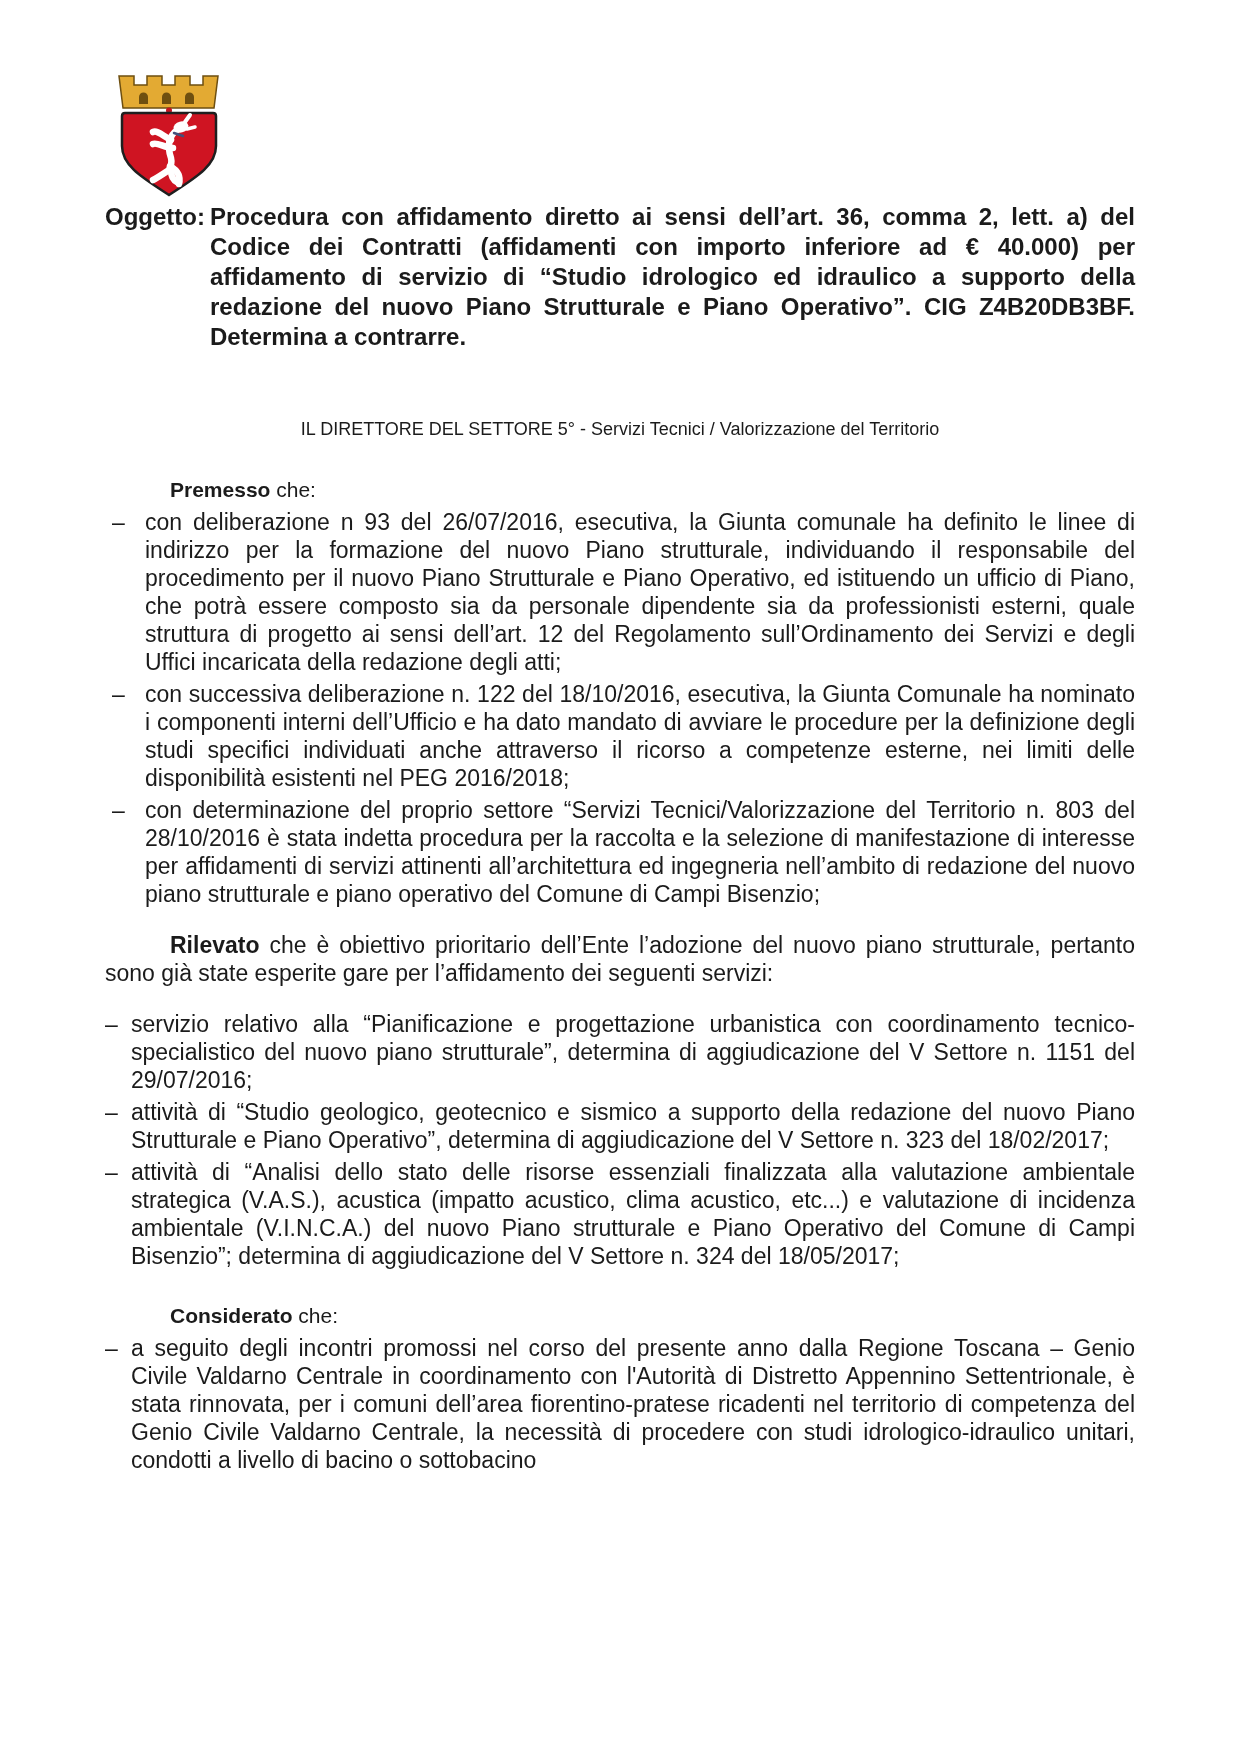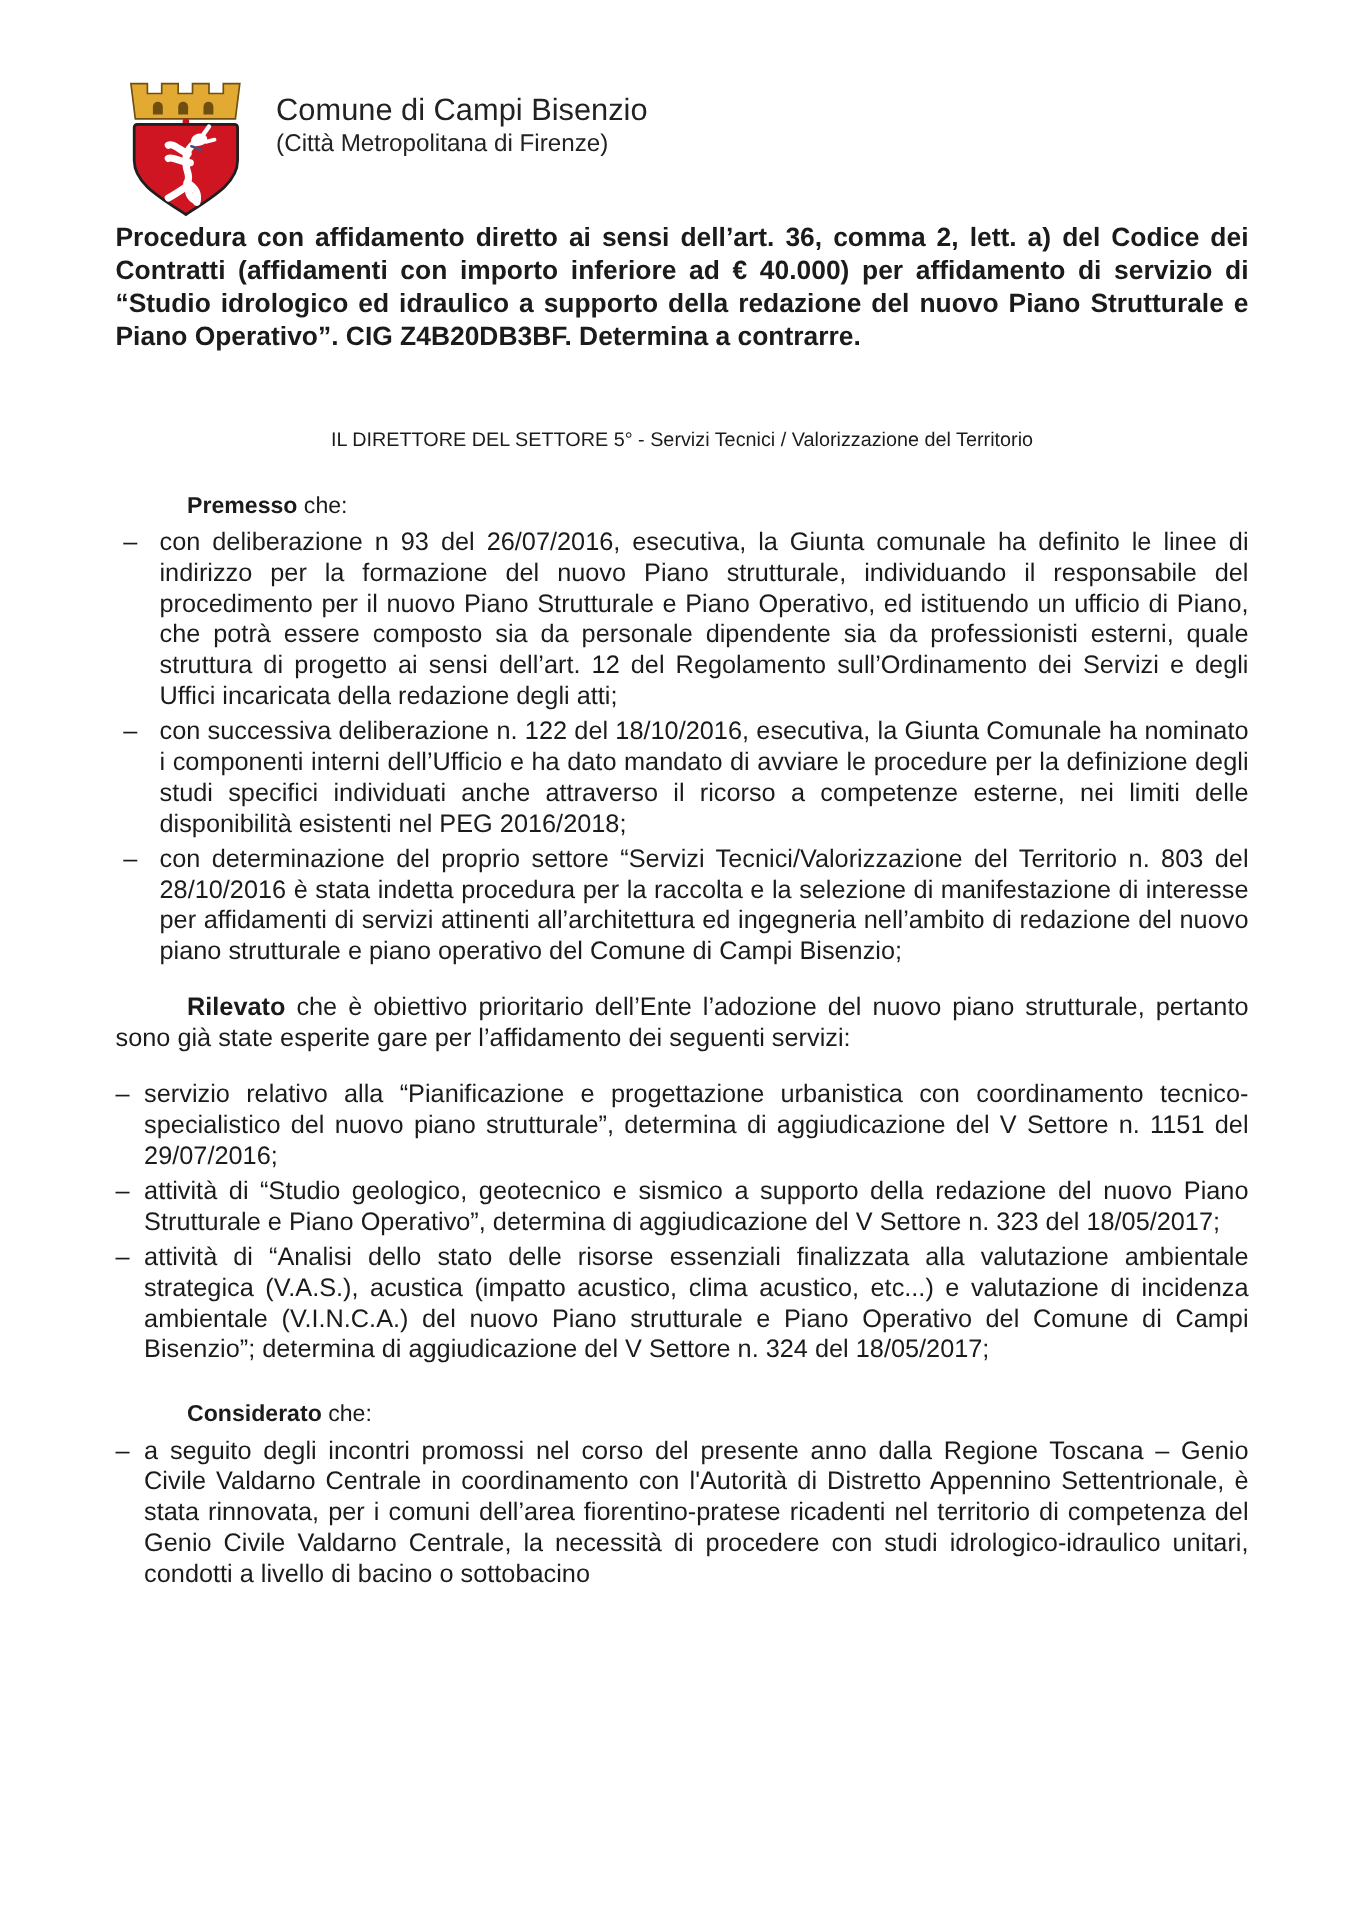"Comune di Campi Bisenzio" div.org { html: <div> <div>Comune di Campi Bisenzio</div> <div>(Città Metropolitana di Firenze)</div> </div> -> none }
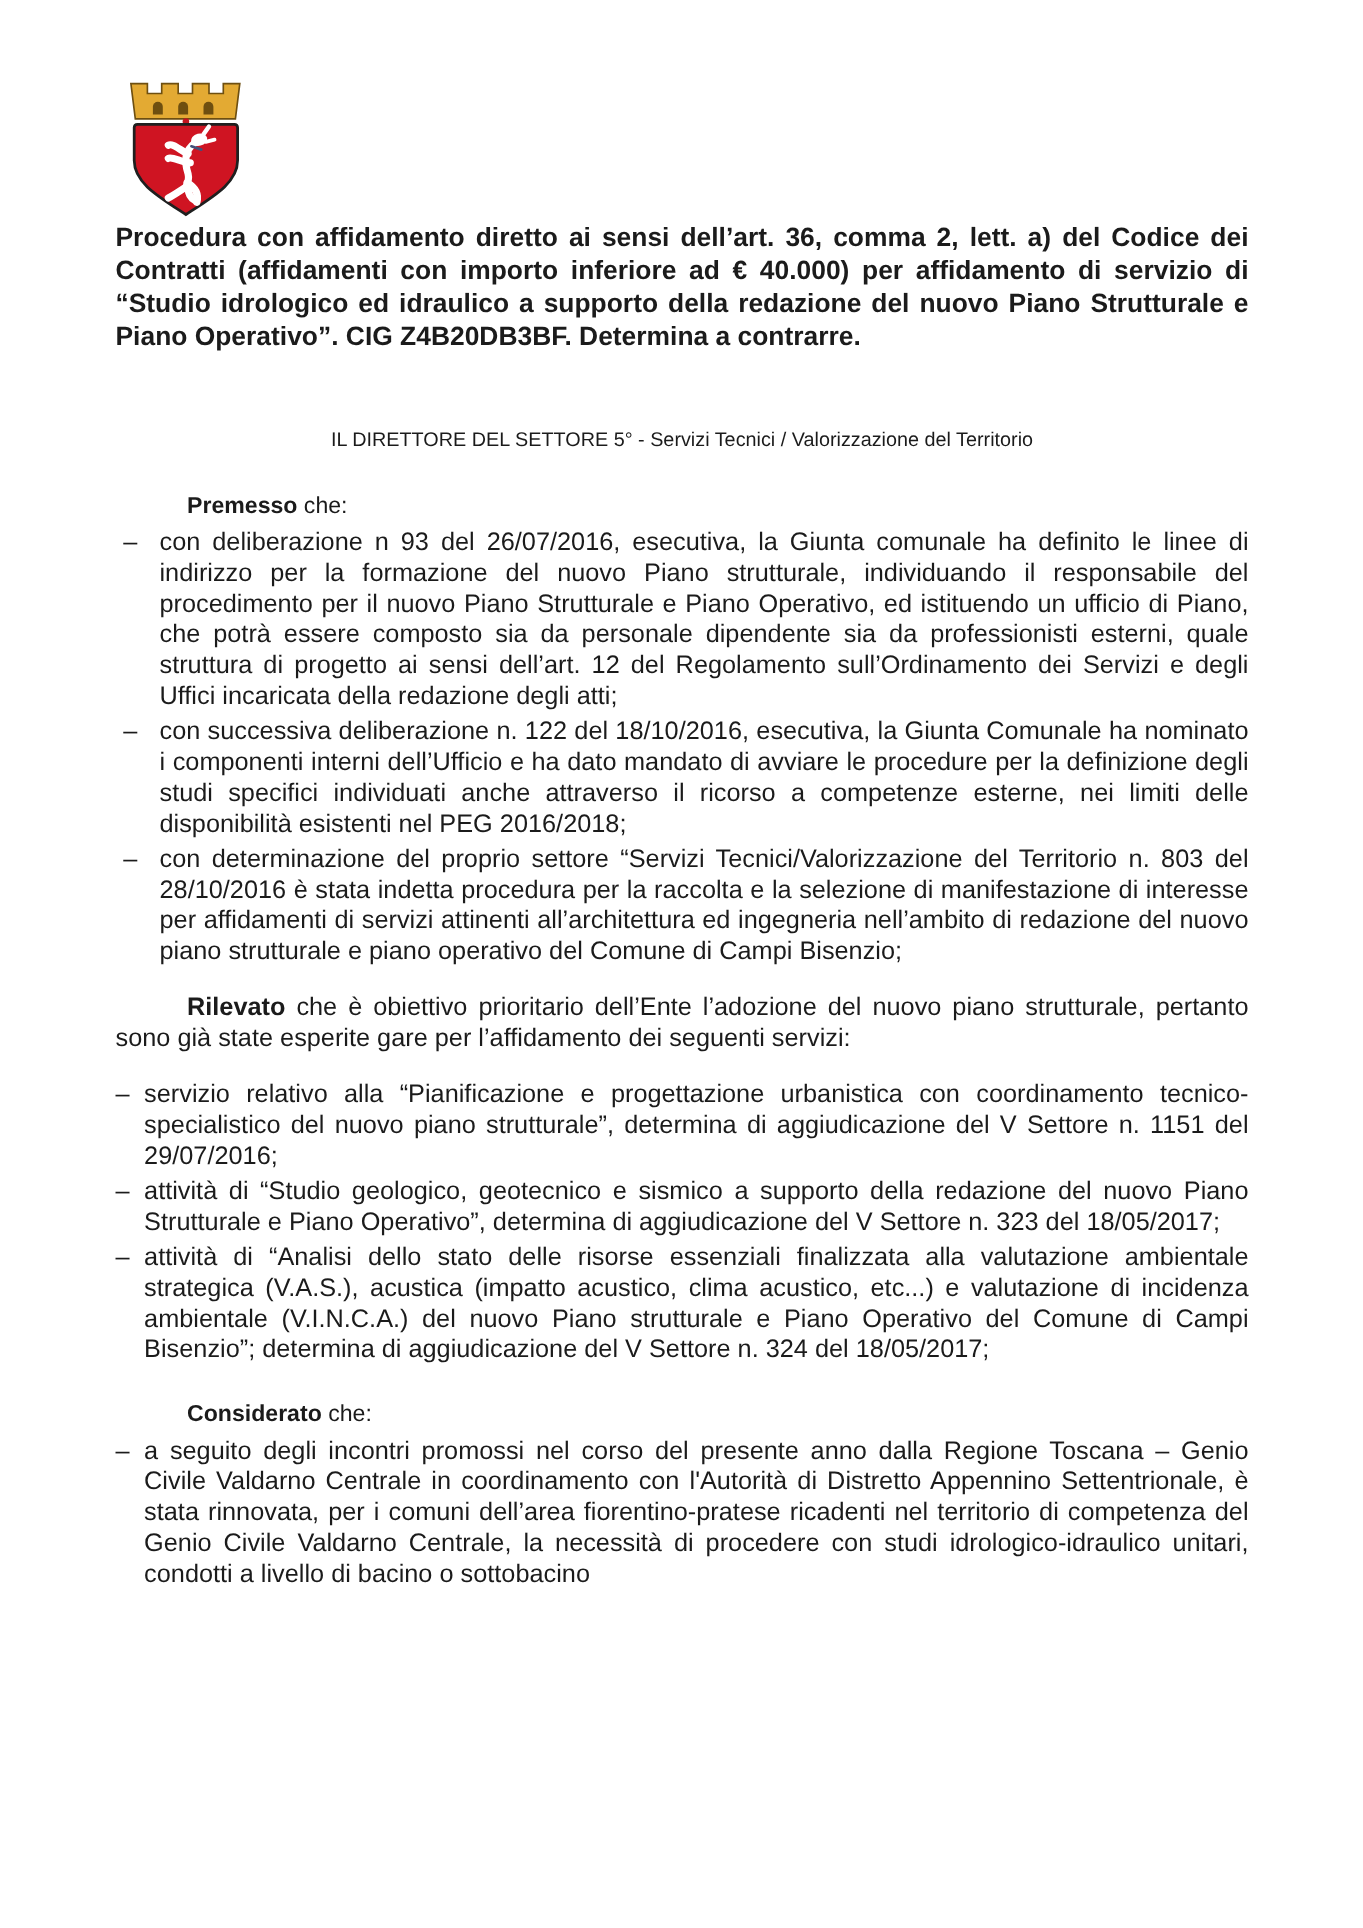"Oggetto:" div.subject-label { html: none -> <div>Oggetto:</div> }
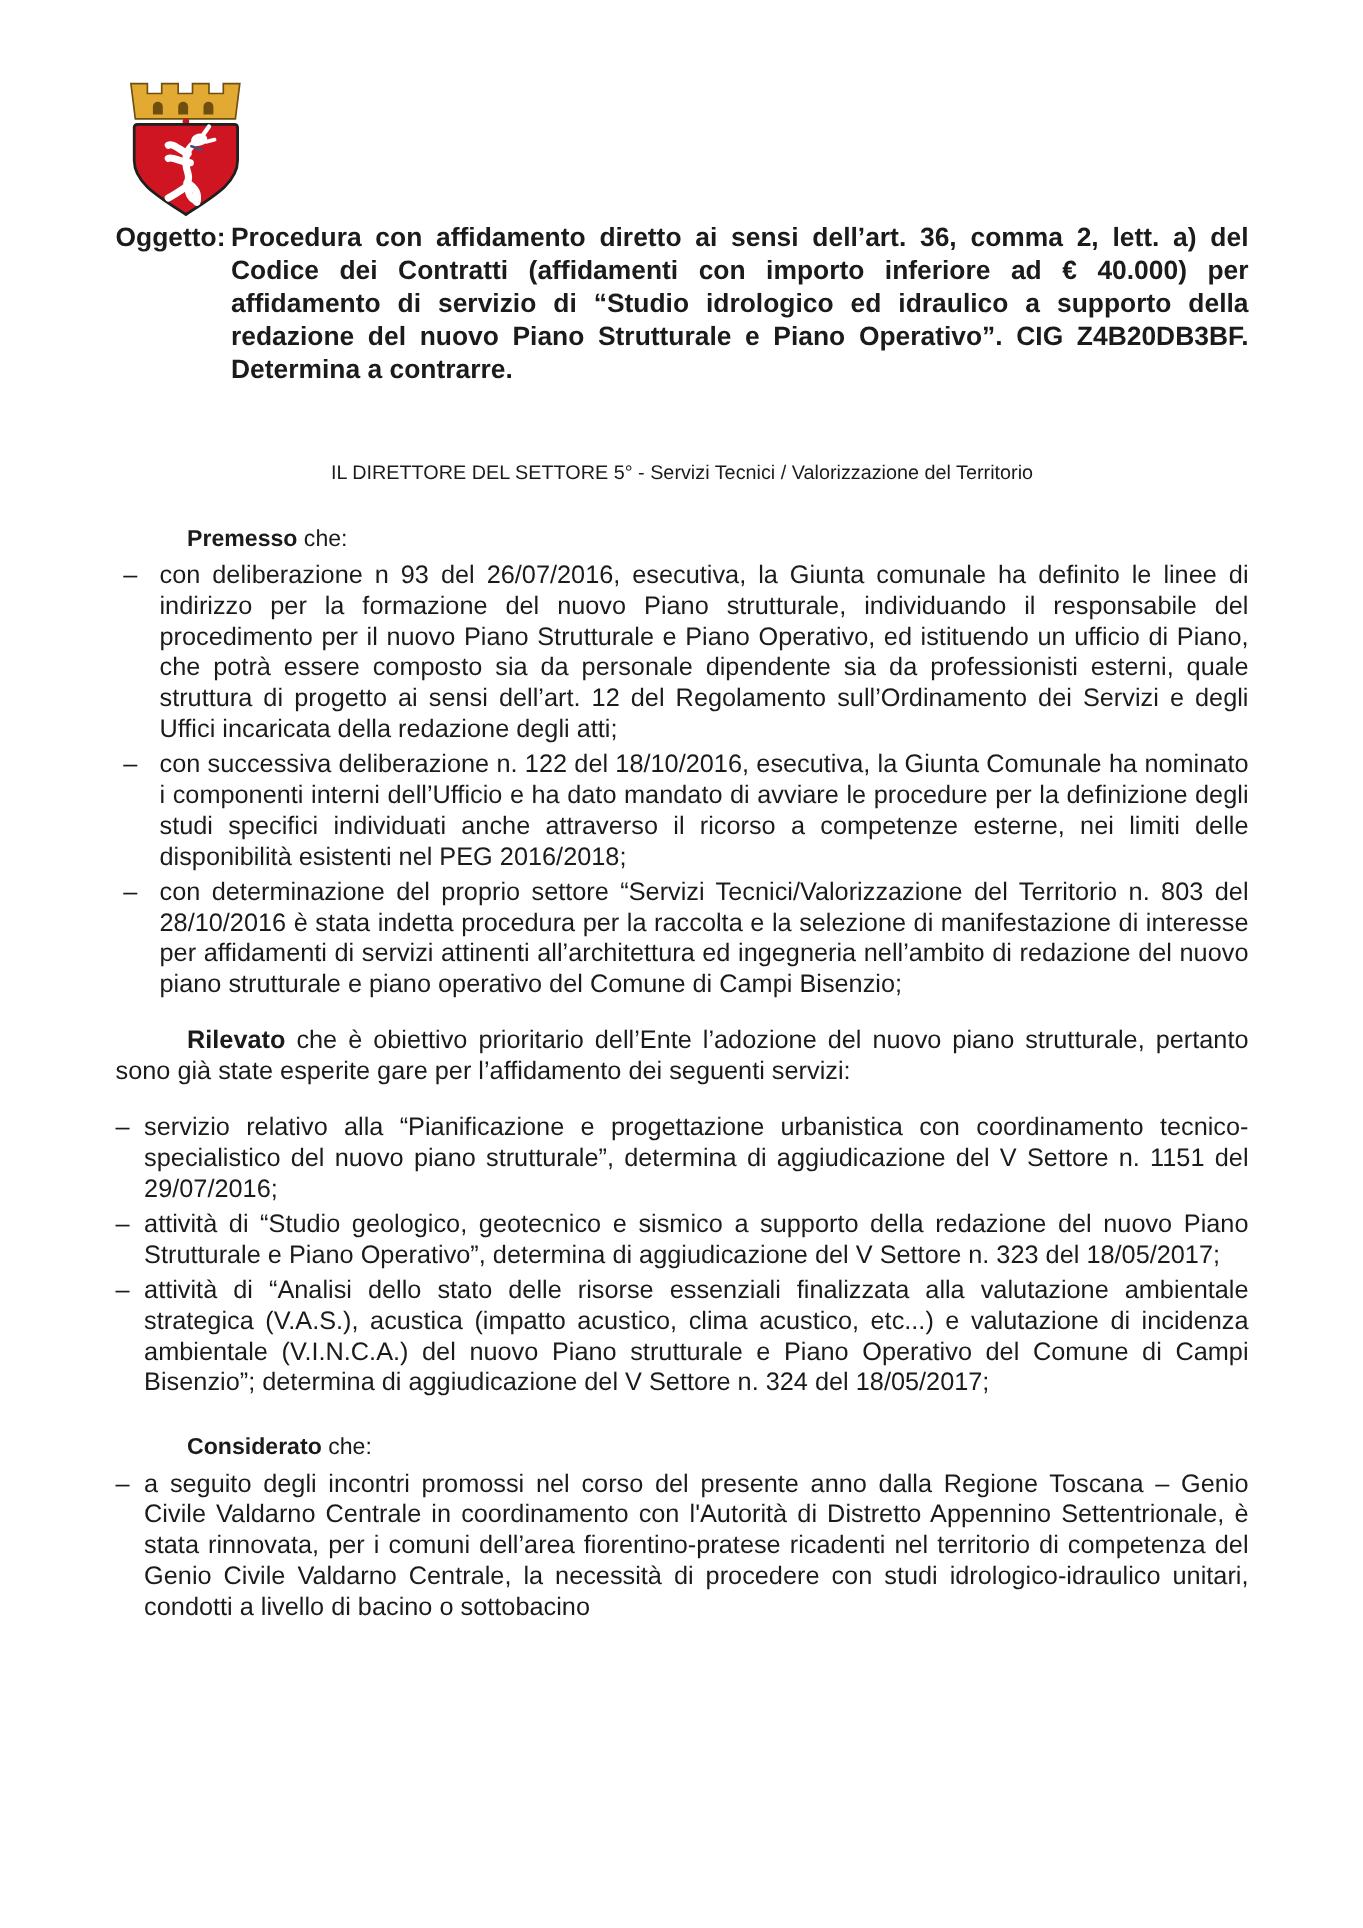"attività di “Studio geologico," span { text: 18/05/2017 -> 18/02/2017 }
